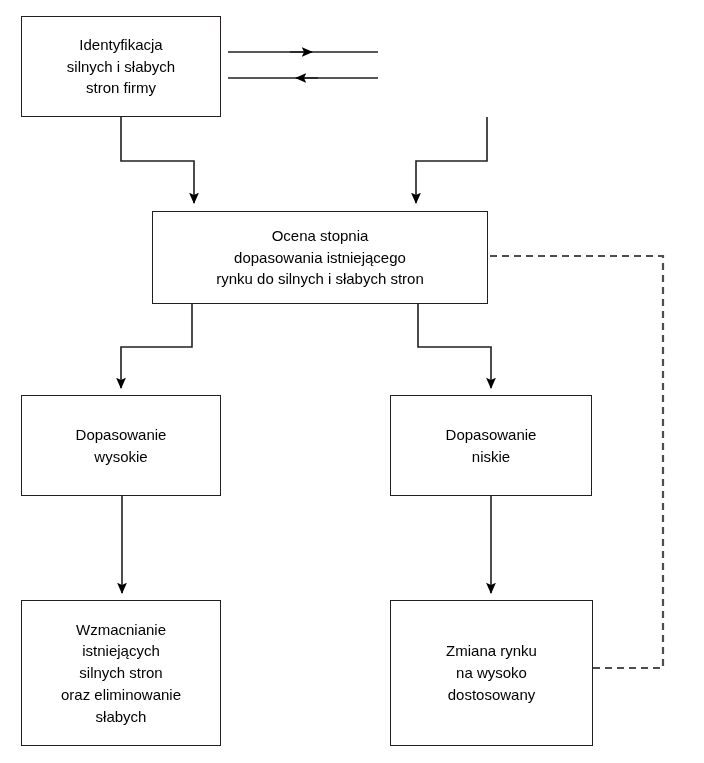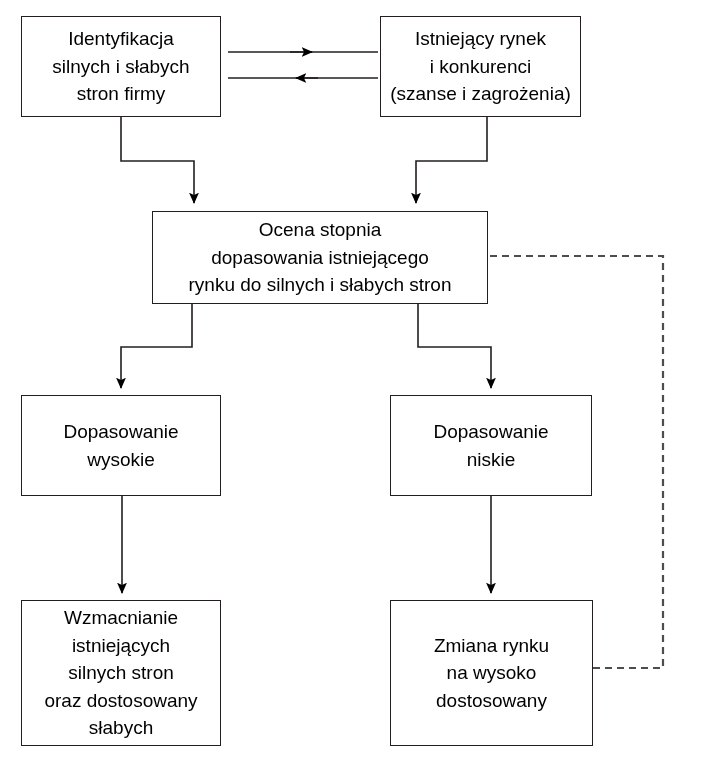"Identyfikacja" .node { font-size: 19px -> 15px }
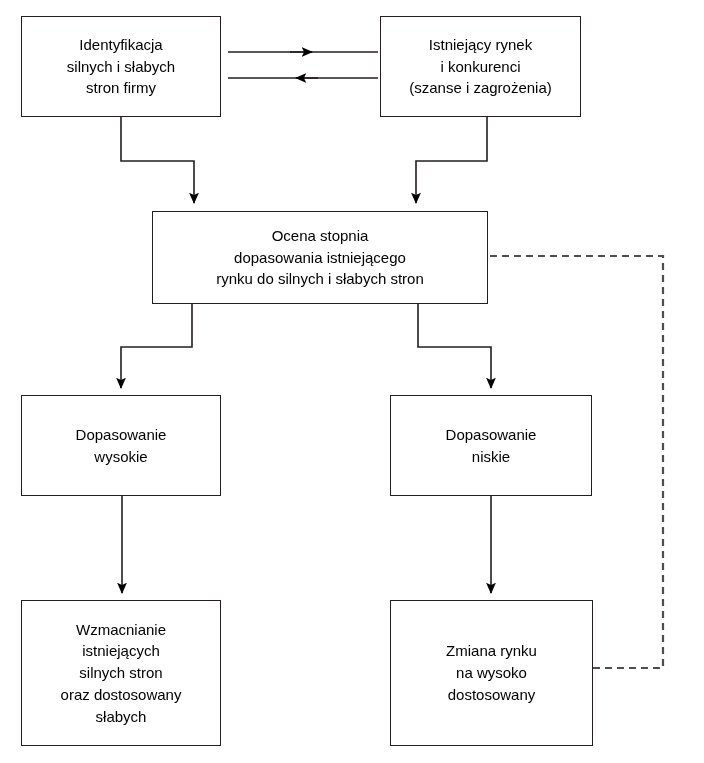"Istniejący rynek" div.node { html: <div> <span>Istniejący rynek i konkurenci (szanse i zagrożenia)</span> </div> -> none }
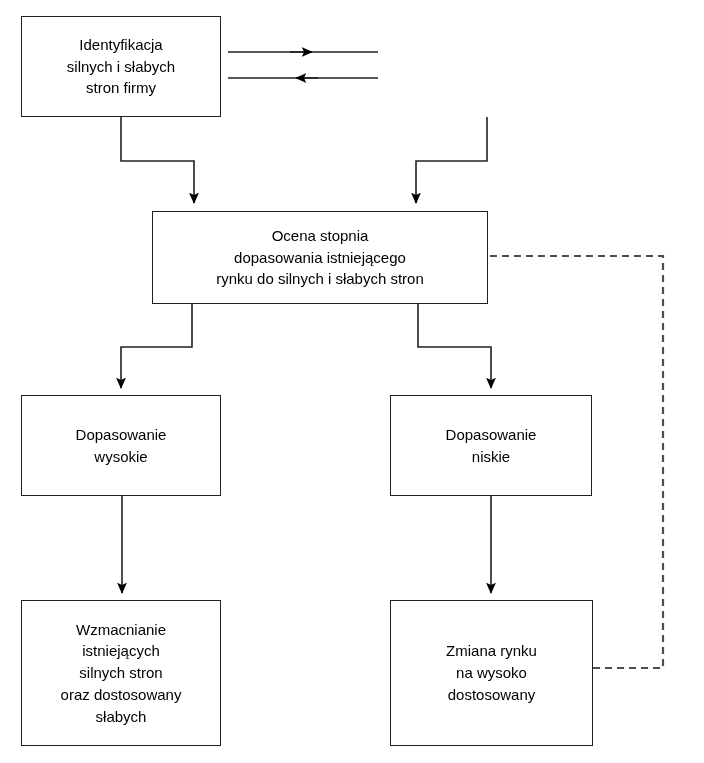"Wzmacnianie" span { text: dostosowany -> eliminowanie }
